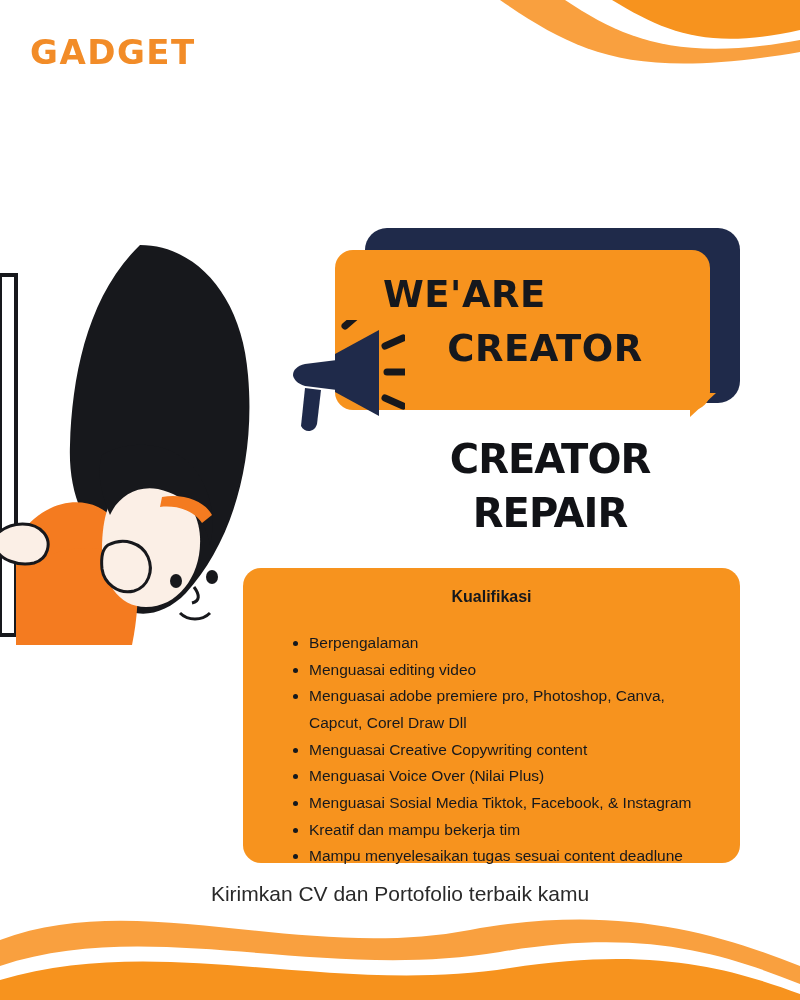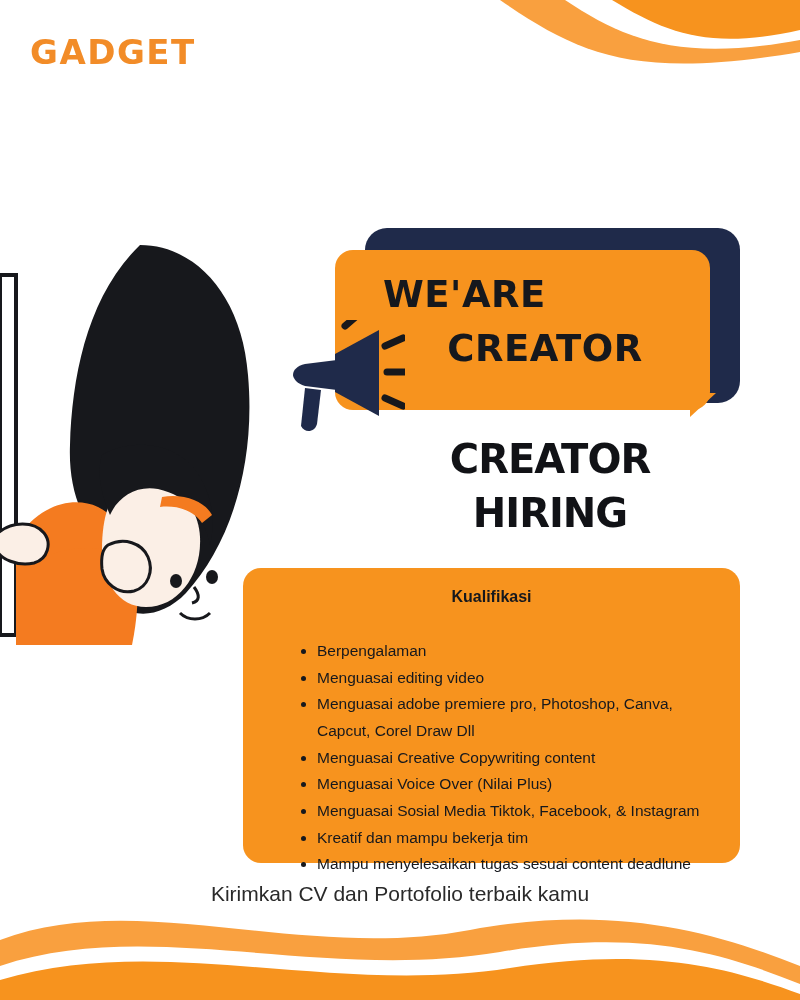"HIRING" span.r2 { text: HIRING -> REPAIR }
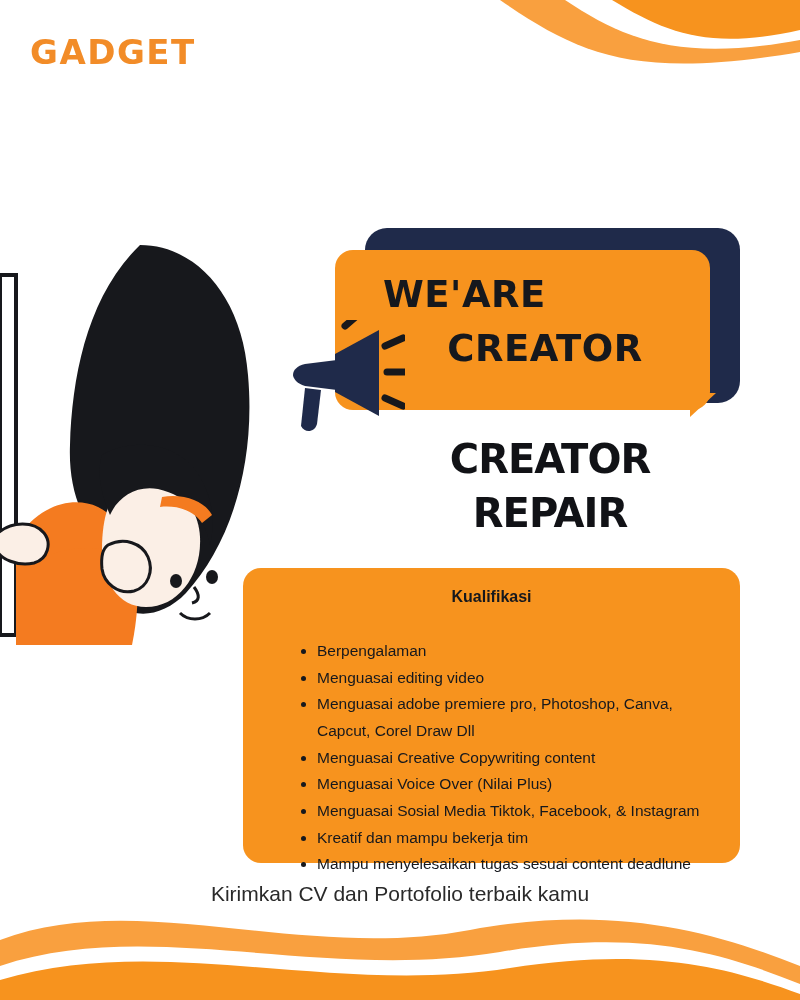"Berpengalaman" .qual-list { margin: 8px -> 0 }
